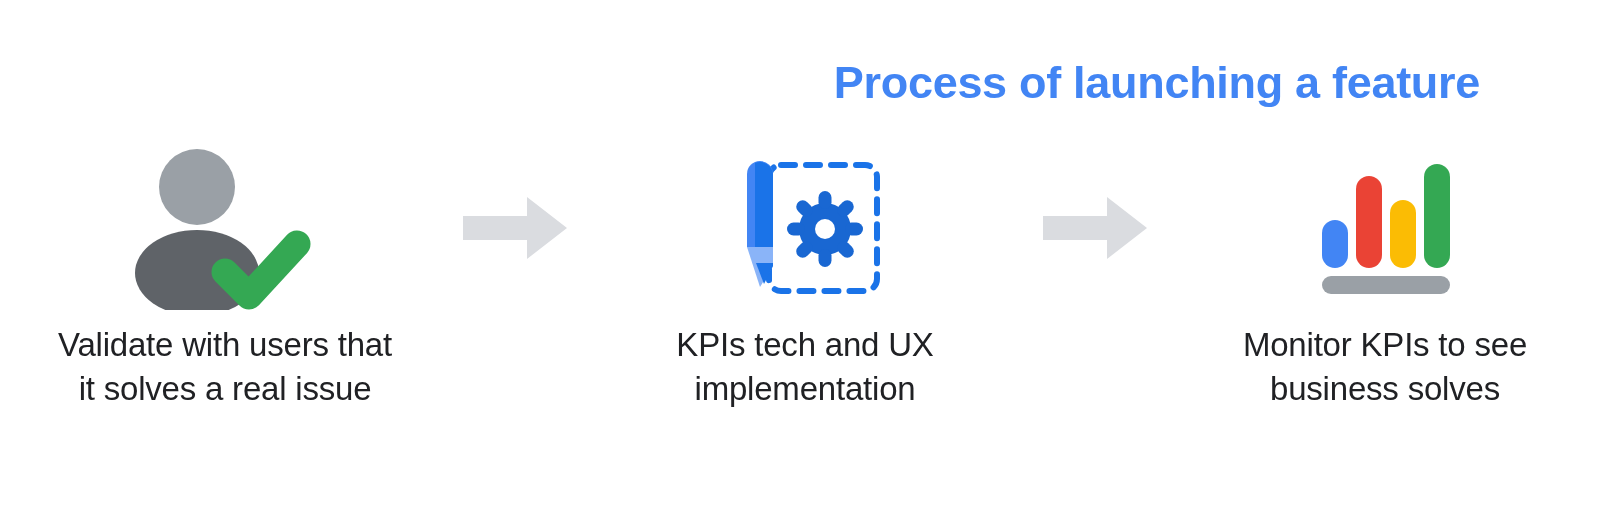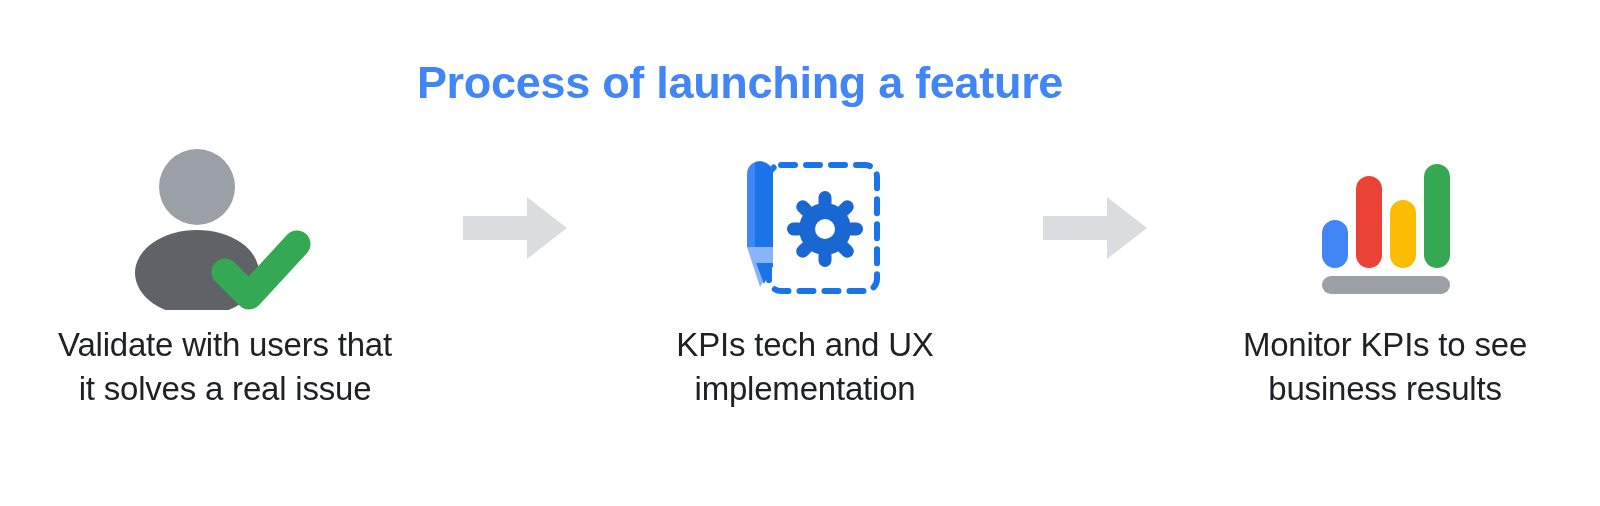"Process of launching a feature" .title { text-align: center -> right }
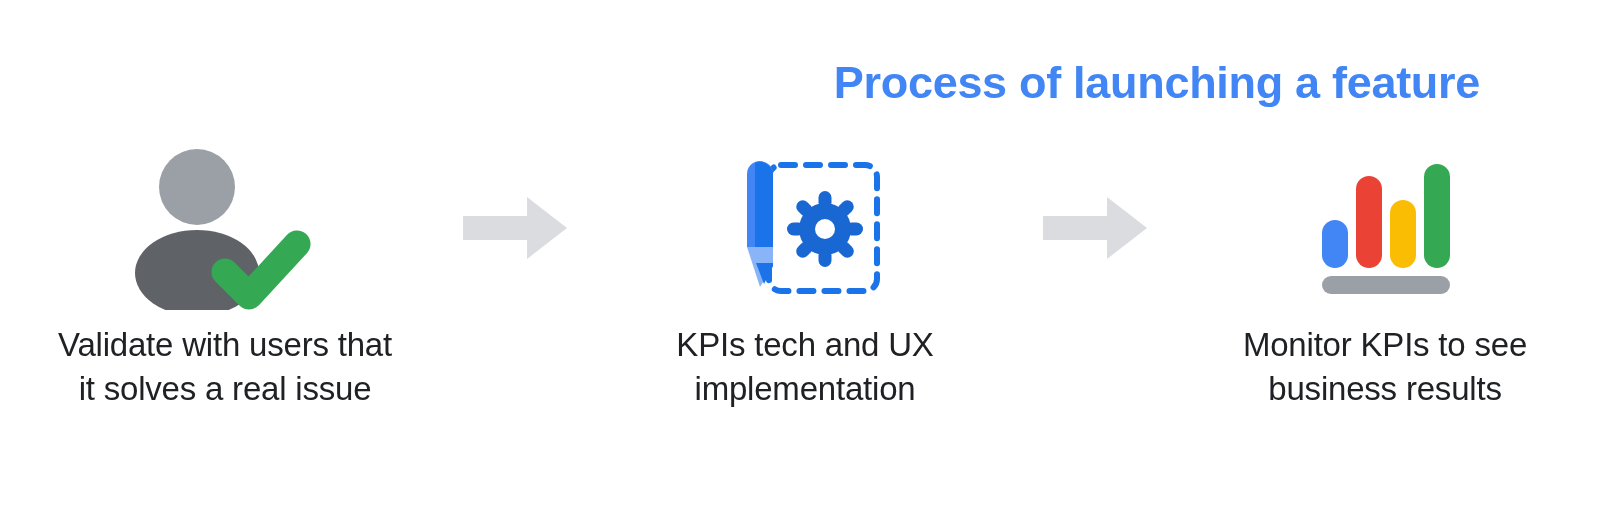"Monitor KPIs to see" div.caption { text: results -> solves }
